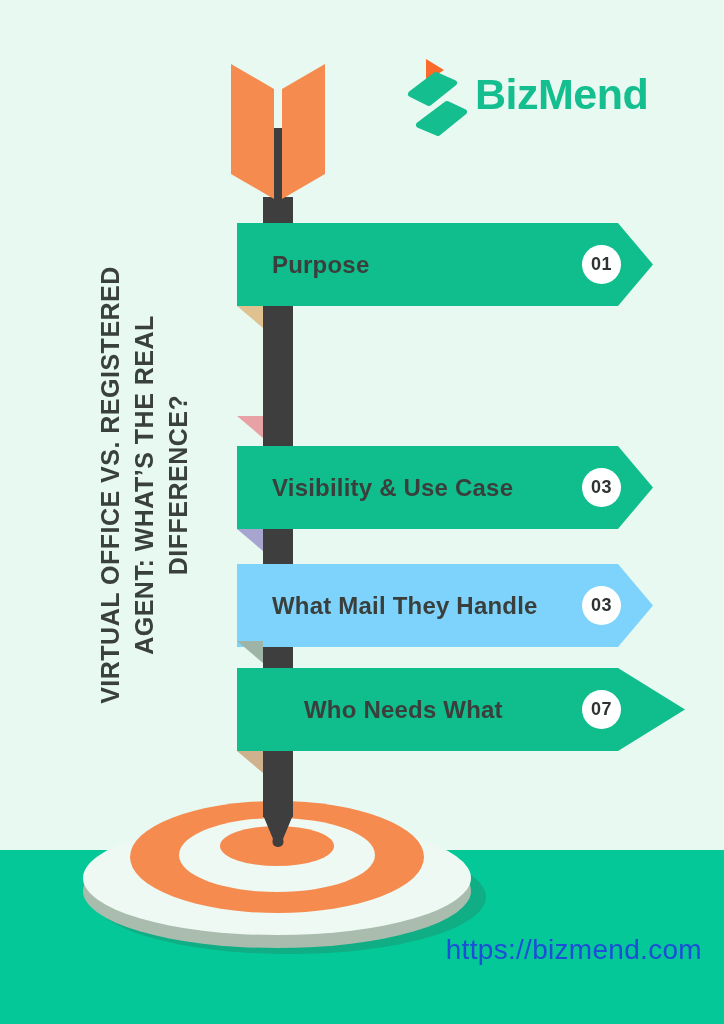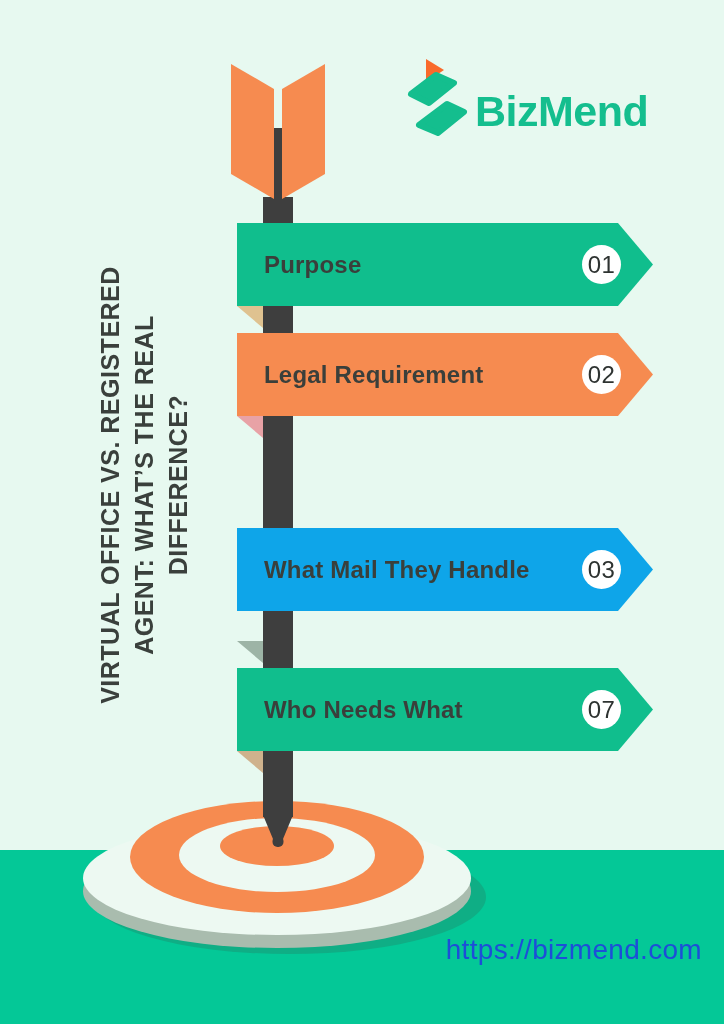"BizMend" .logo { align-items: flex-end -> flex-start }
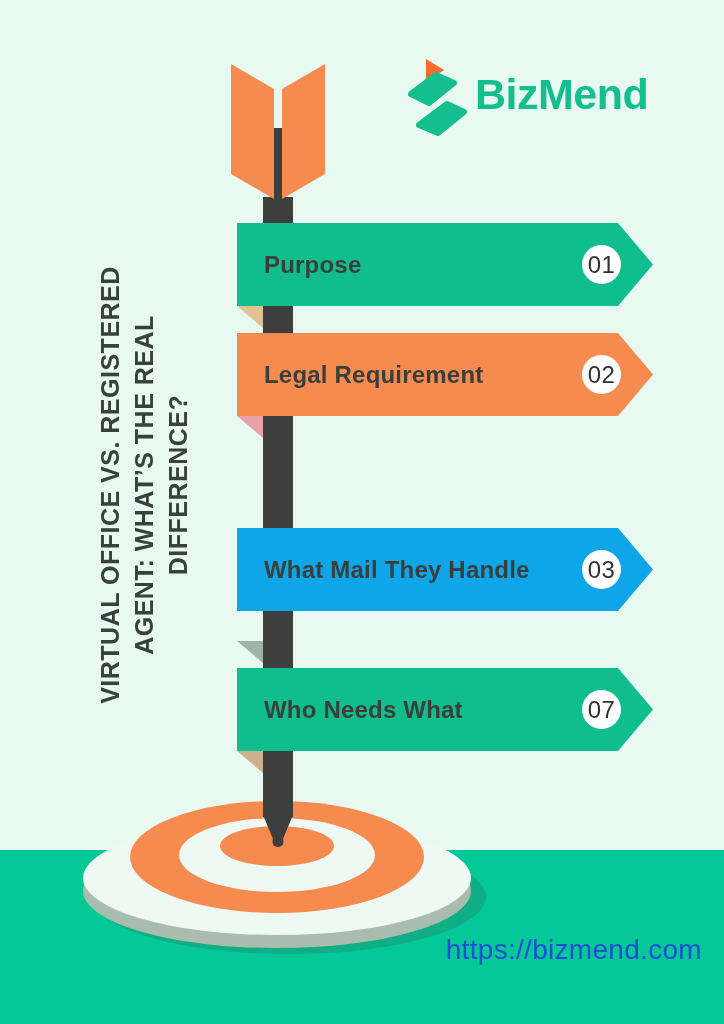"Purpose" .banner .label { margin-left: none -> 8px }
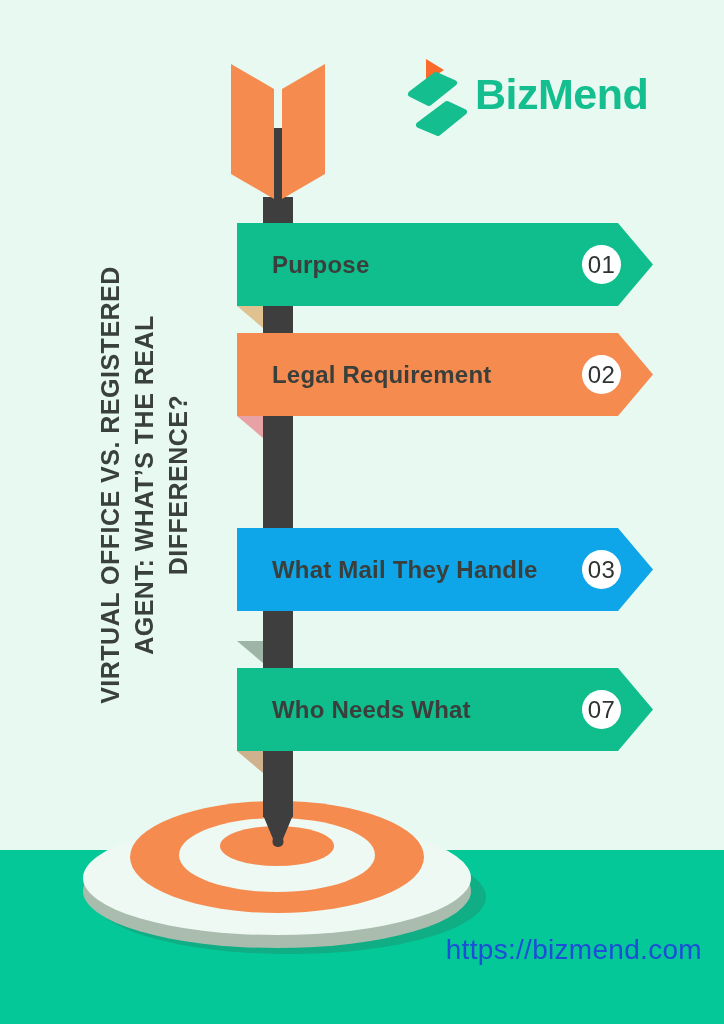"01" .num-circle { font-size: 24px -> 18px; font-weight: 400 -> 700 }
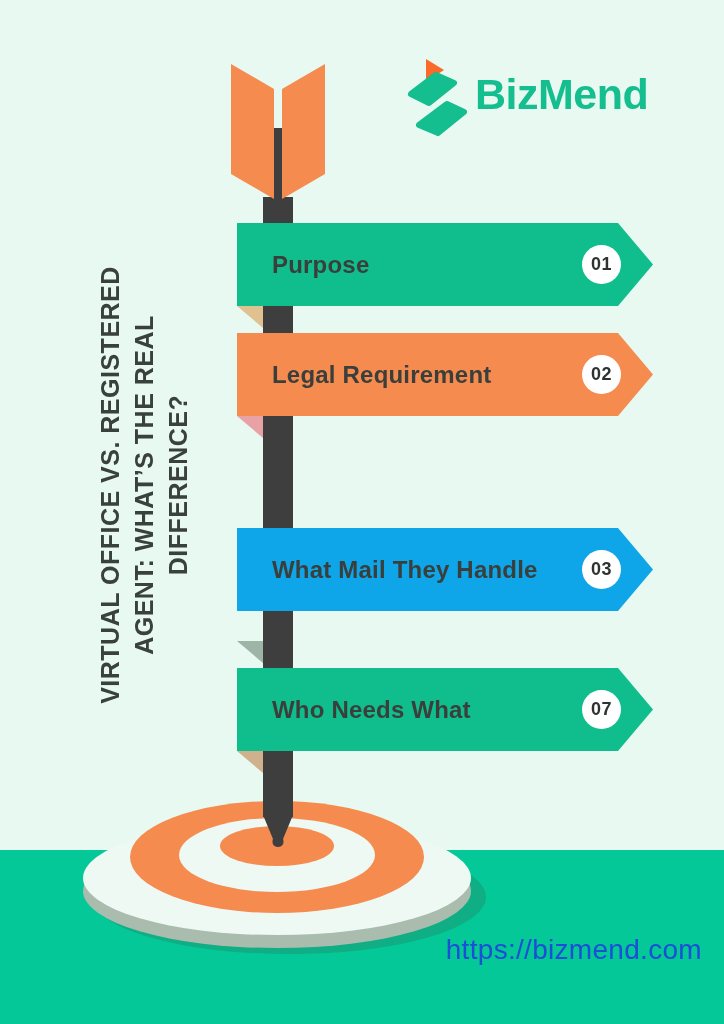"Legal Requirement" div.banner { html: <div> <span>Legal Requirement</span> <span>02</span> </div> -> none }
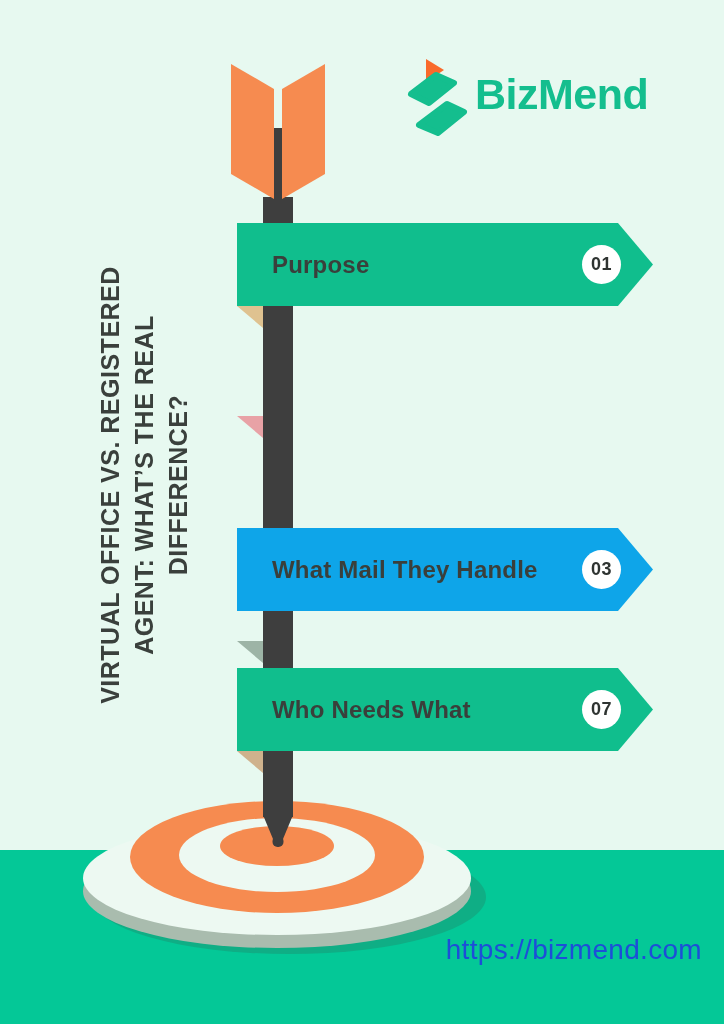"Visibility & Use Case" div.banner { html: none -> <div> <span>Visibility &amp; Use Case</span> <span>03</span> </div> }
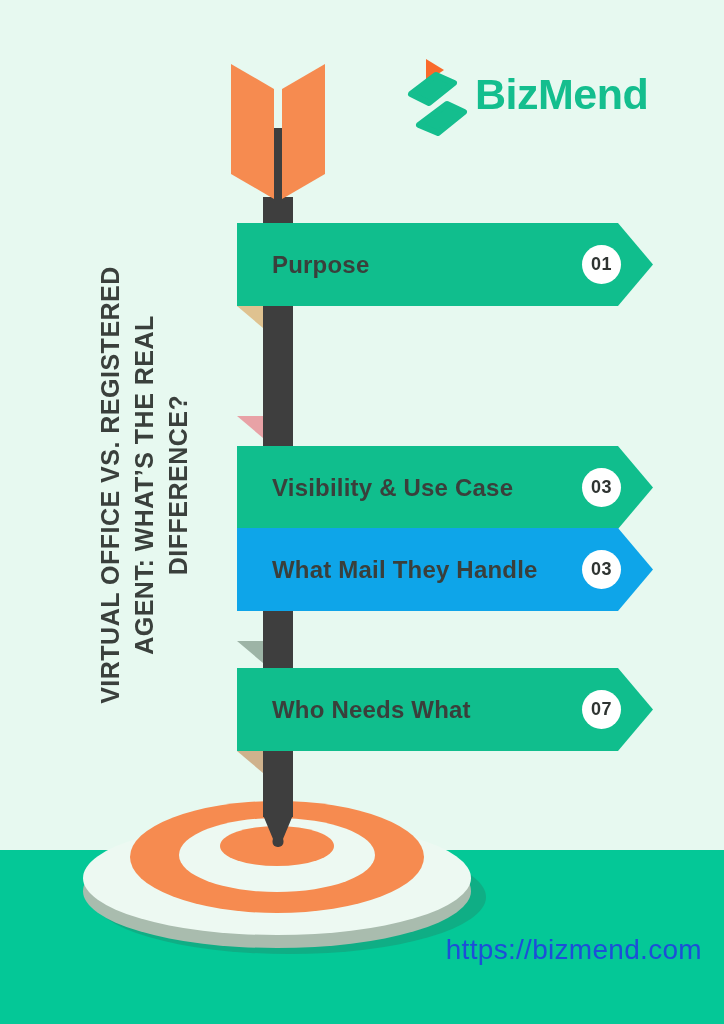"What Mail They Handle" div.banner { background: #0ea5e9 -> #7dd3fc; top: 528px -> 564px }
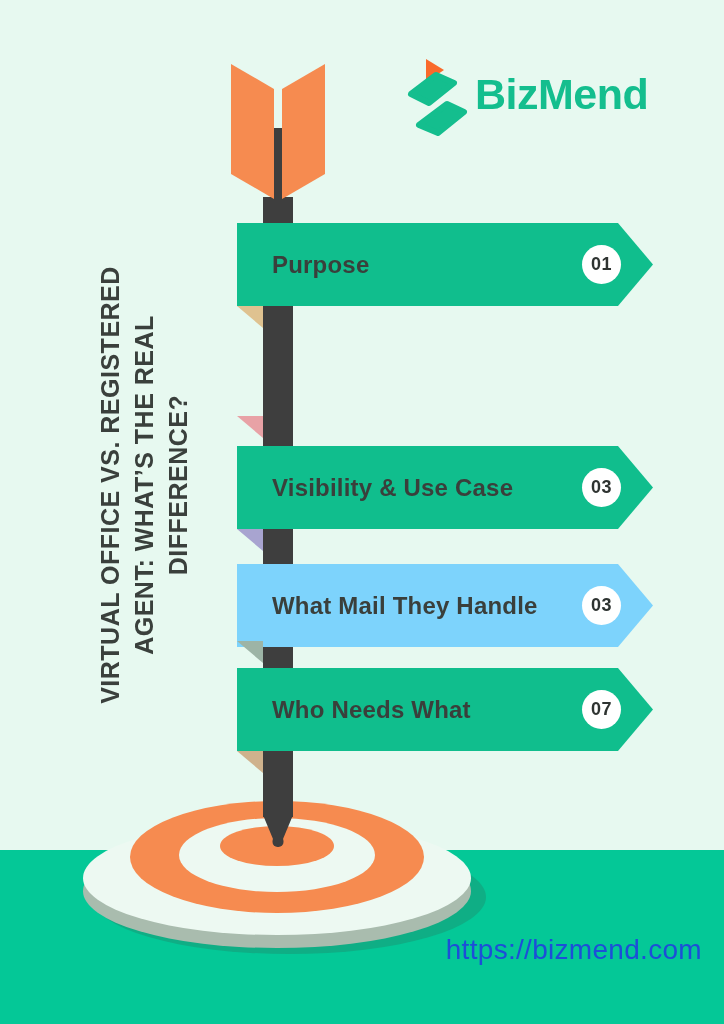"Who Needs What" div.banner { padding-left: none -> 32px }
